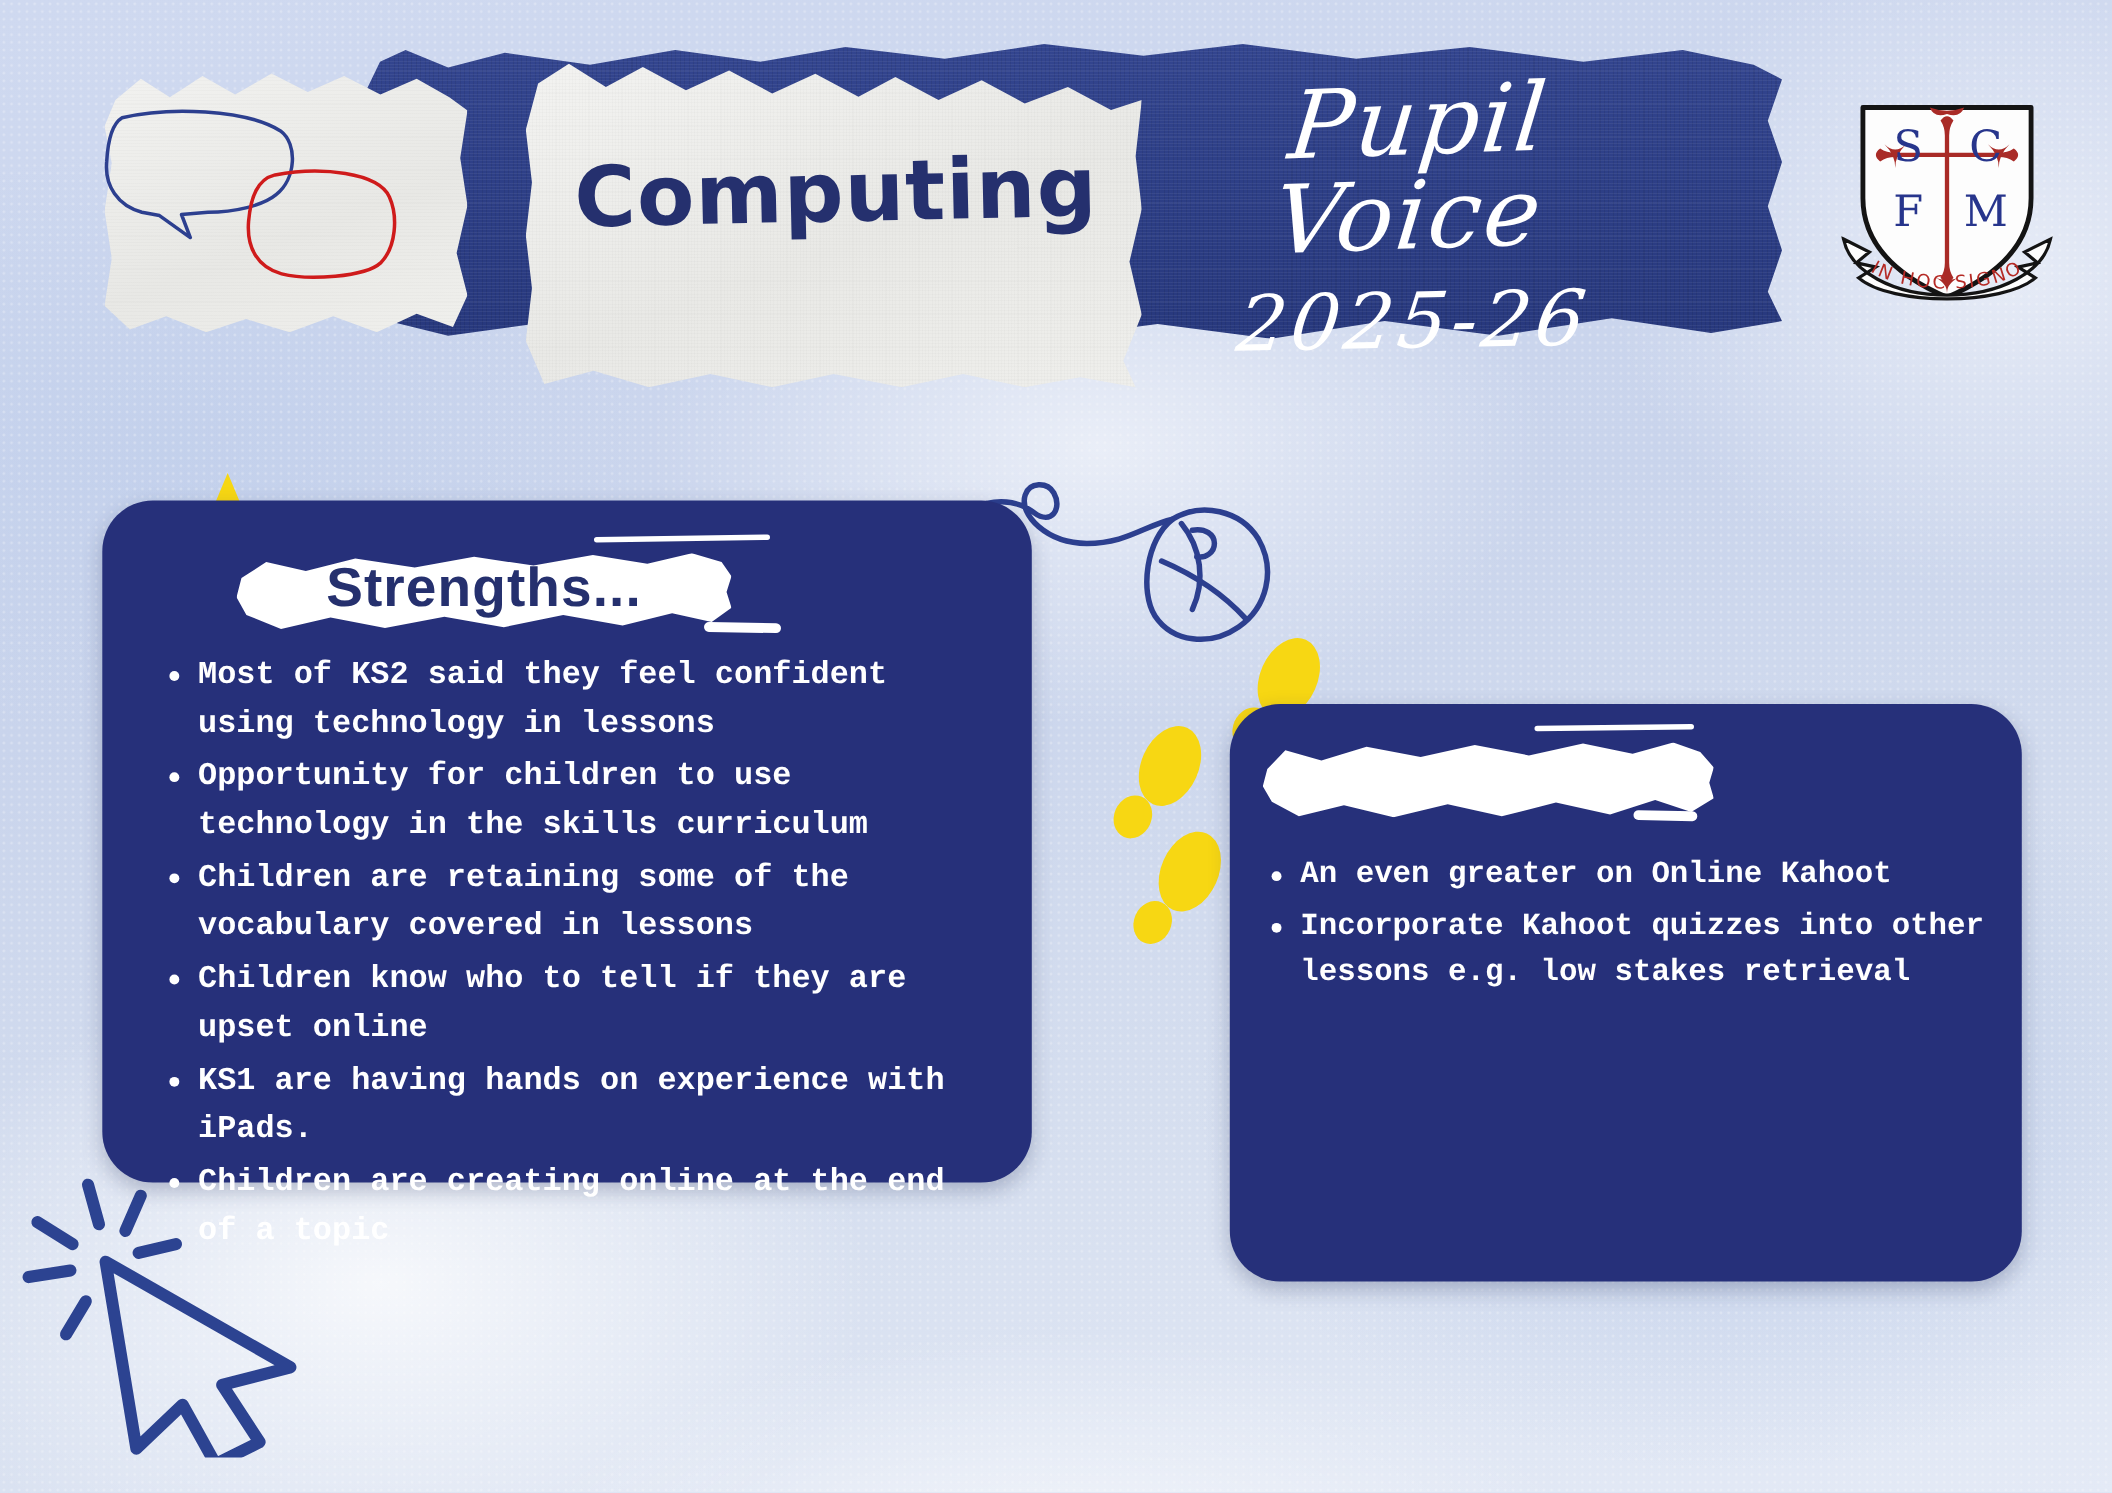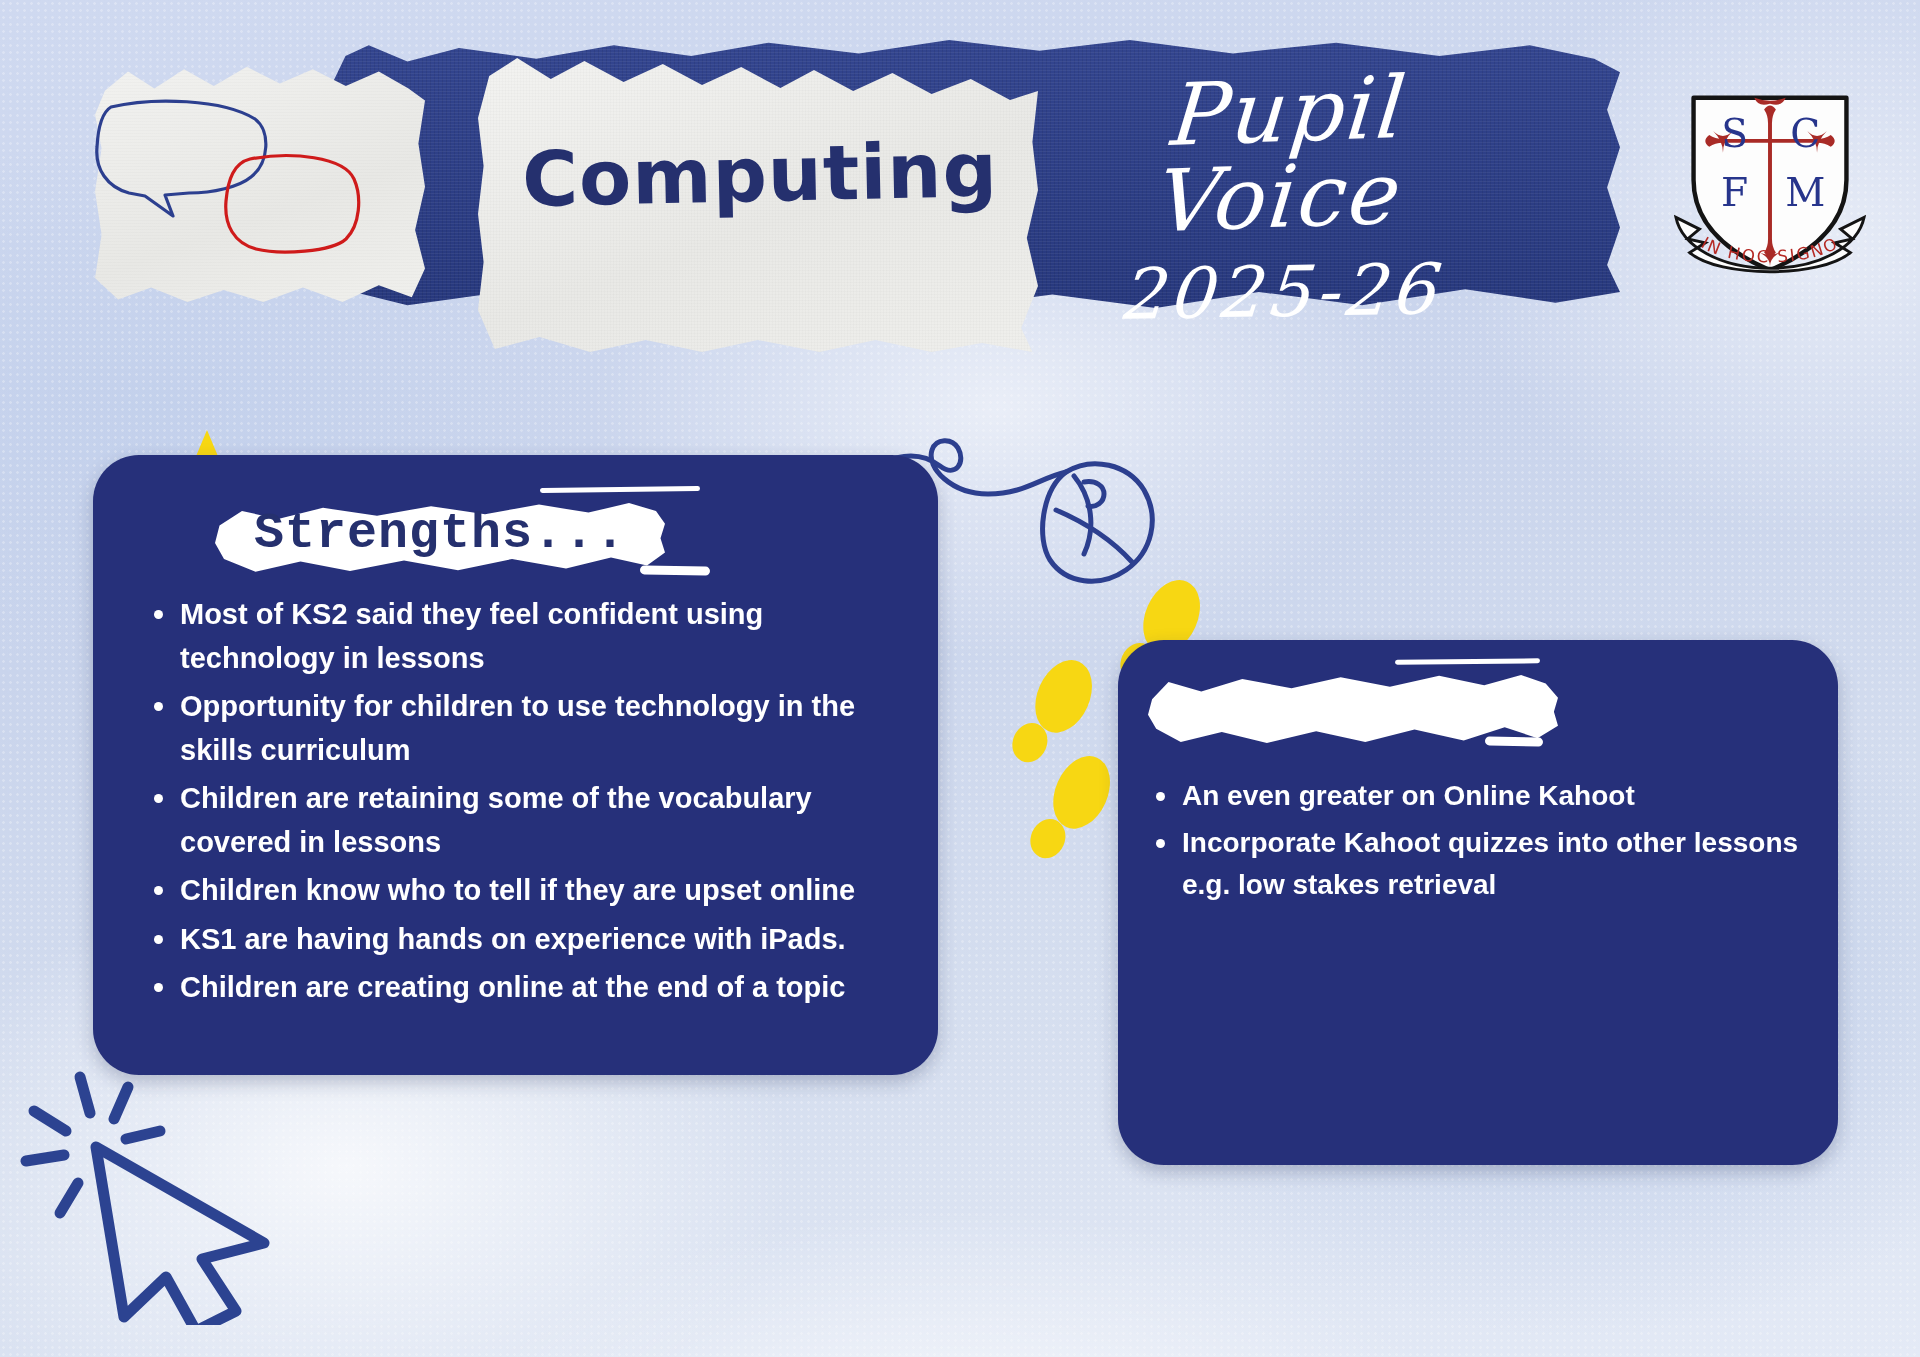"Strengths..." .head-text { font-family: Liberation Mono, monospace -> Liberation Sans, sans-serif }
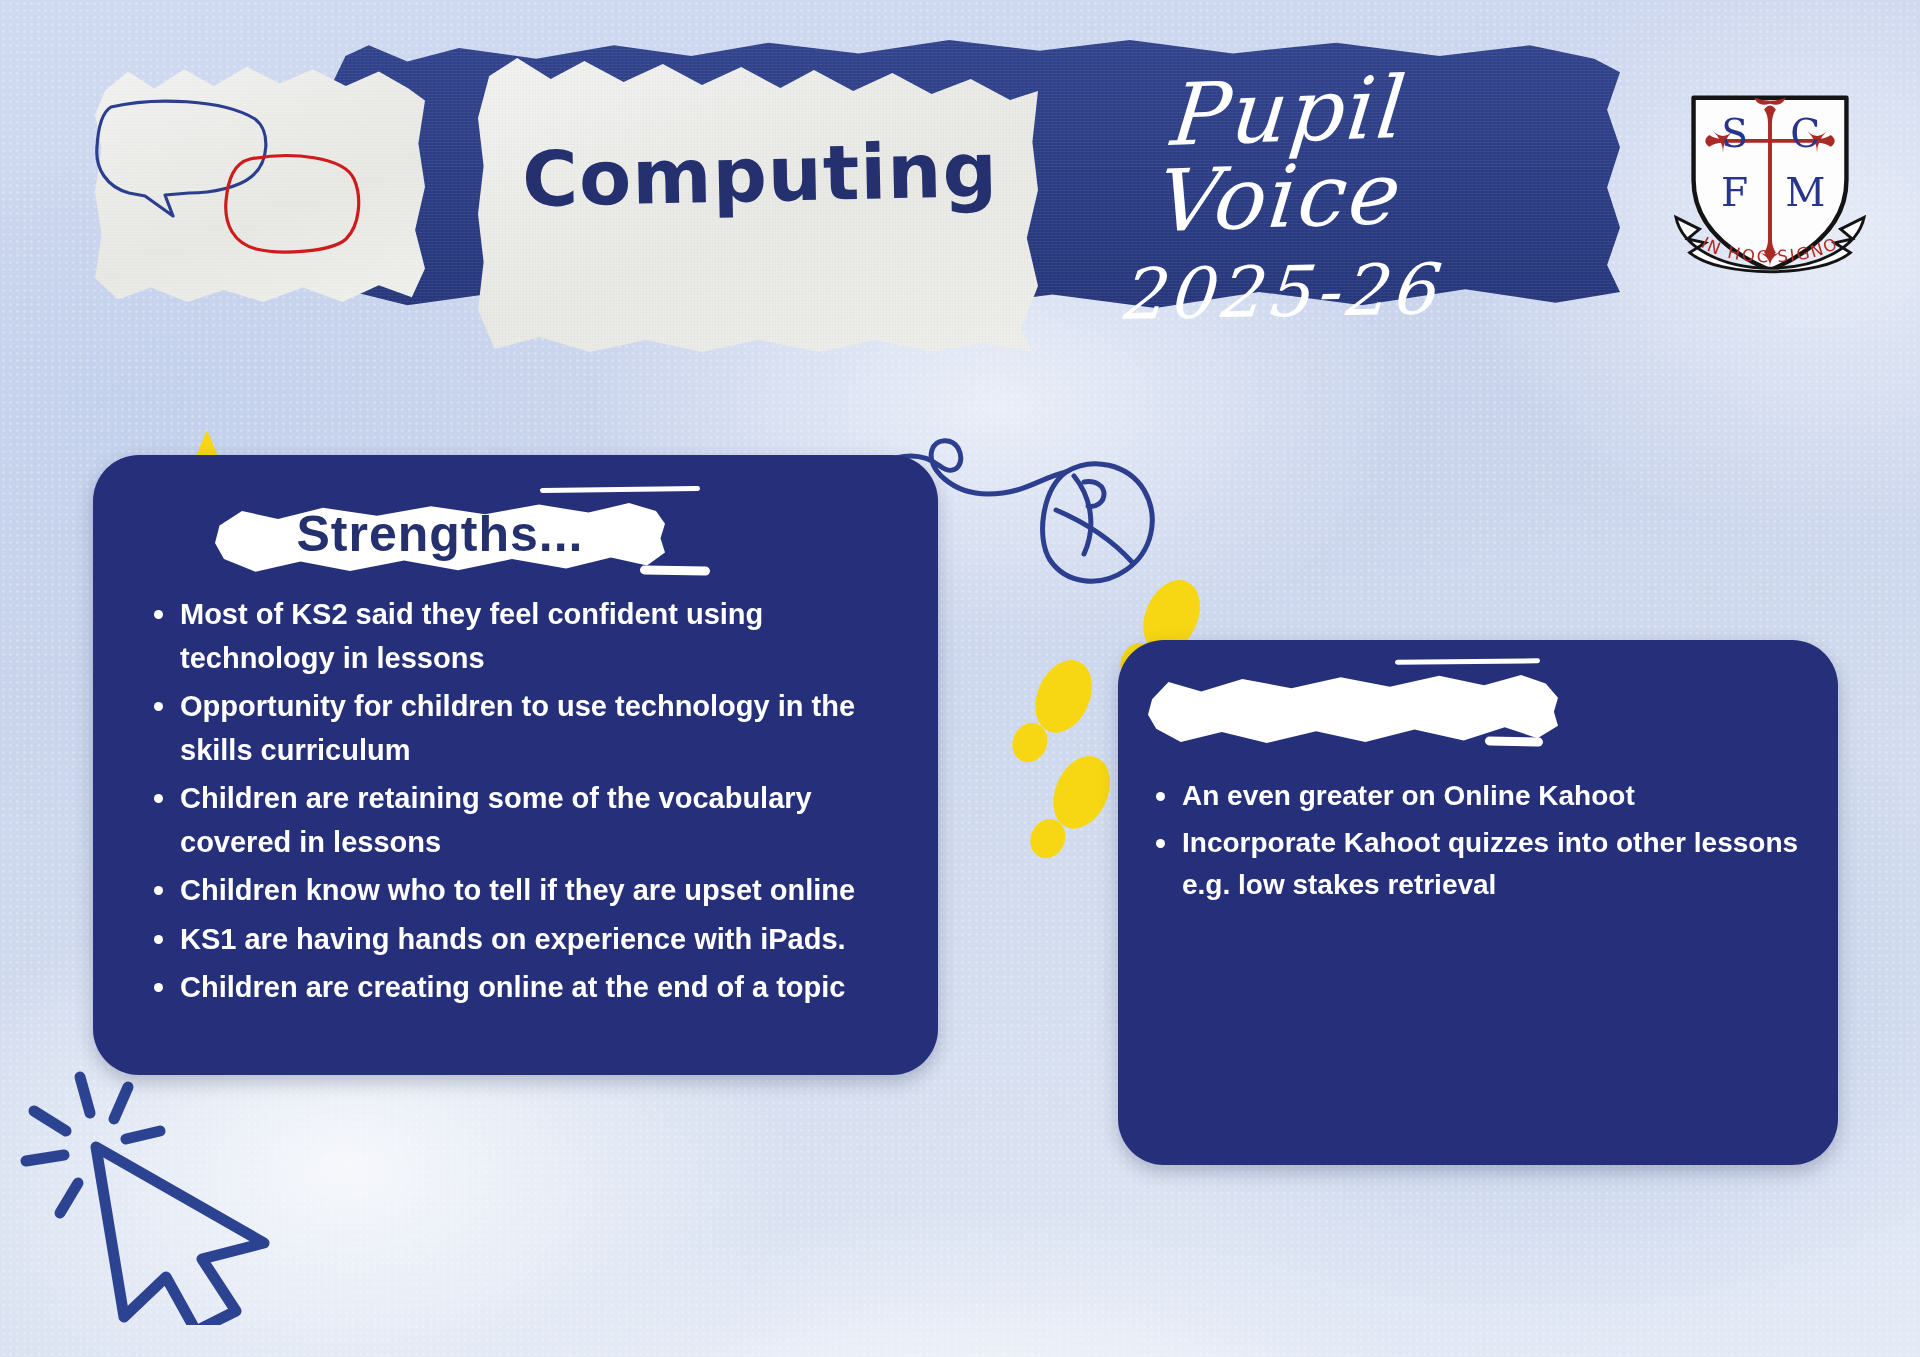"Most of KS2 said they" ul.bullets { font-family: Liberation Sans, sans-serif -> Liberation Mono, monospace }
